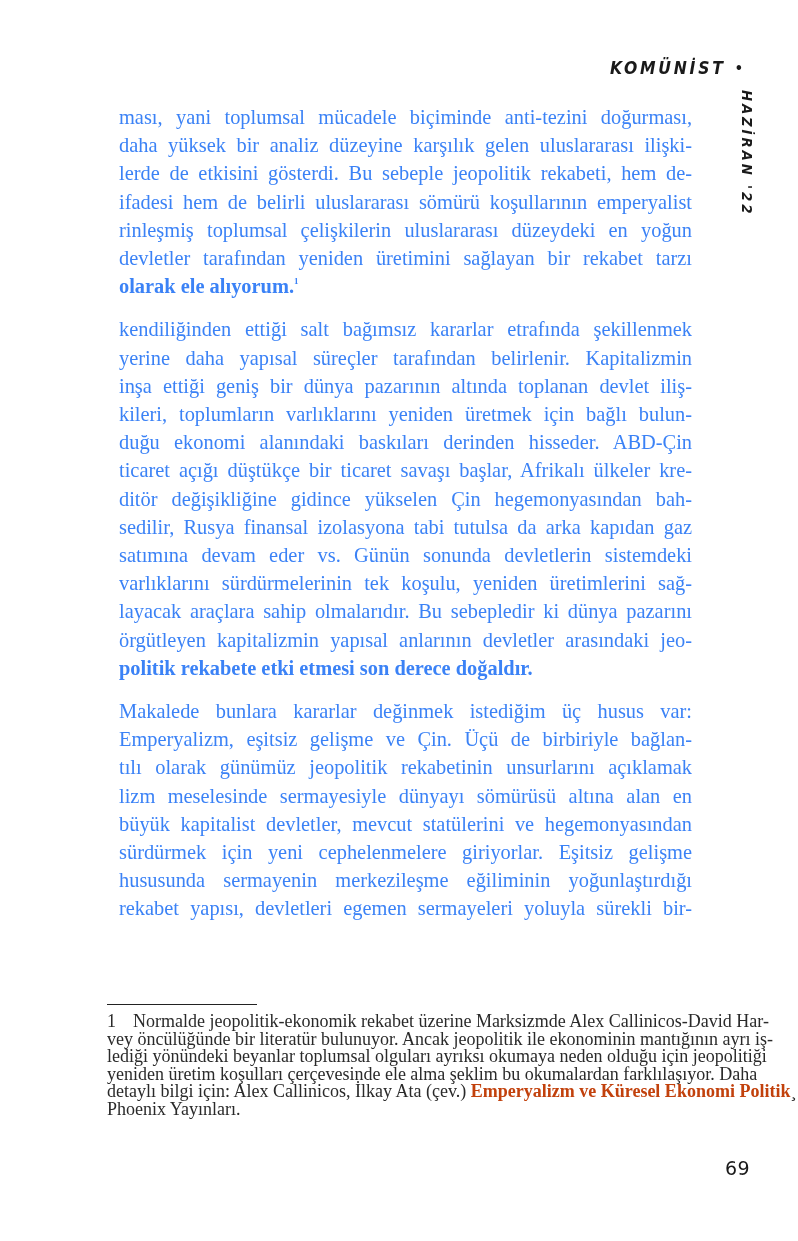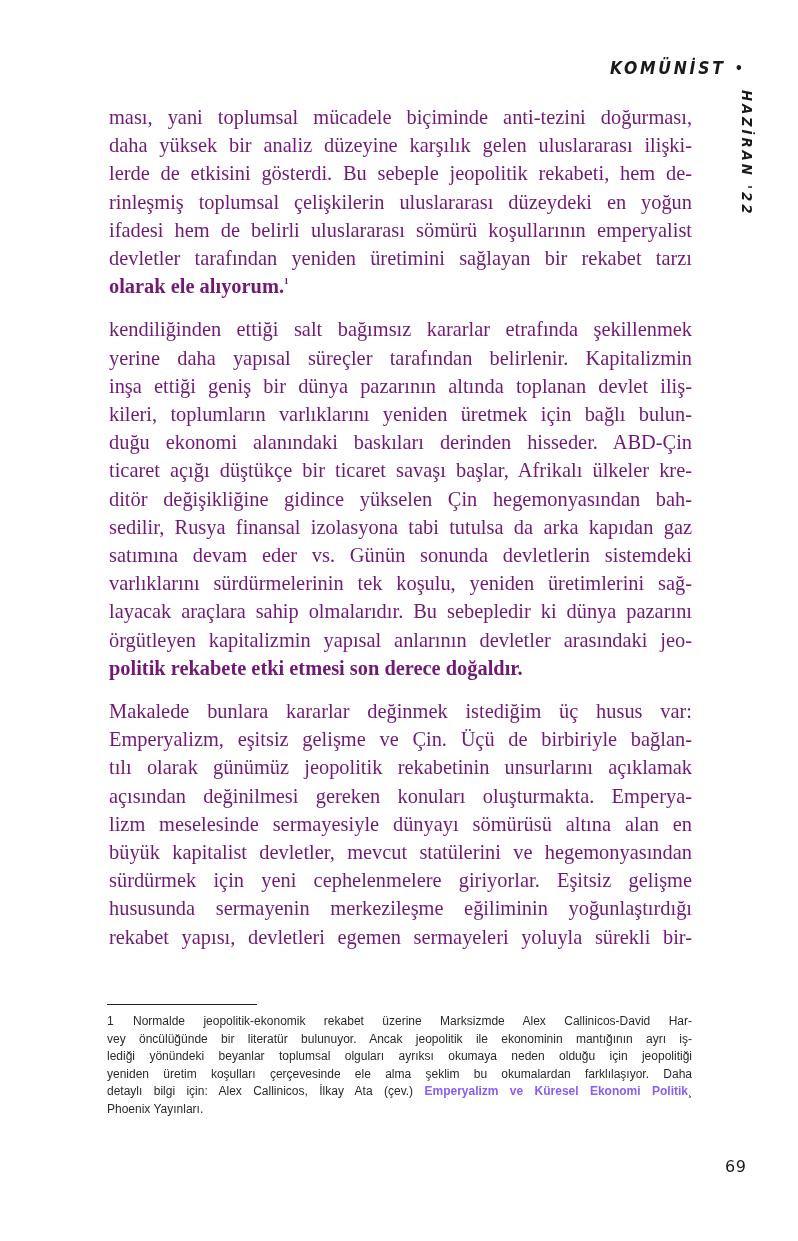"ması, yani toplumsal mücadele biçiminde" .content p { color: #701a75 -> #3b82f6; margin: 0 0 15px 2px -> 0 0 15px 12px }
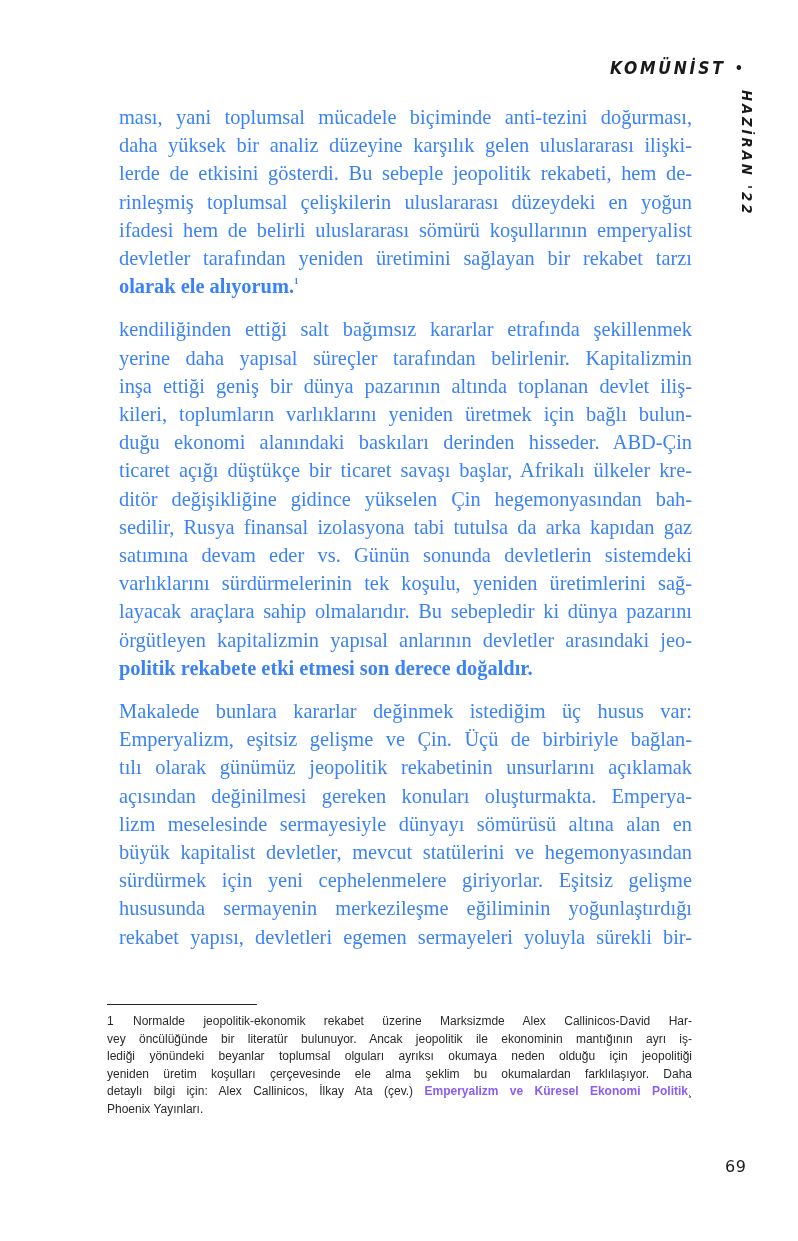"rinleşmiş toplumsal çelişkilerin" span.line { order: before "ifadesi hem de belirli uluslararası" -> after "ifadesi hem de belirli uluslararası" }
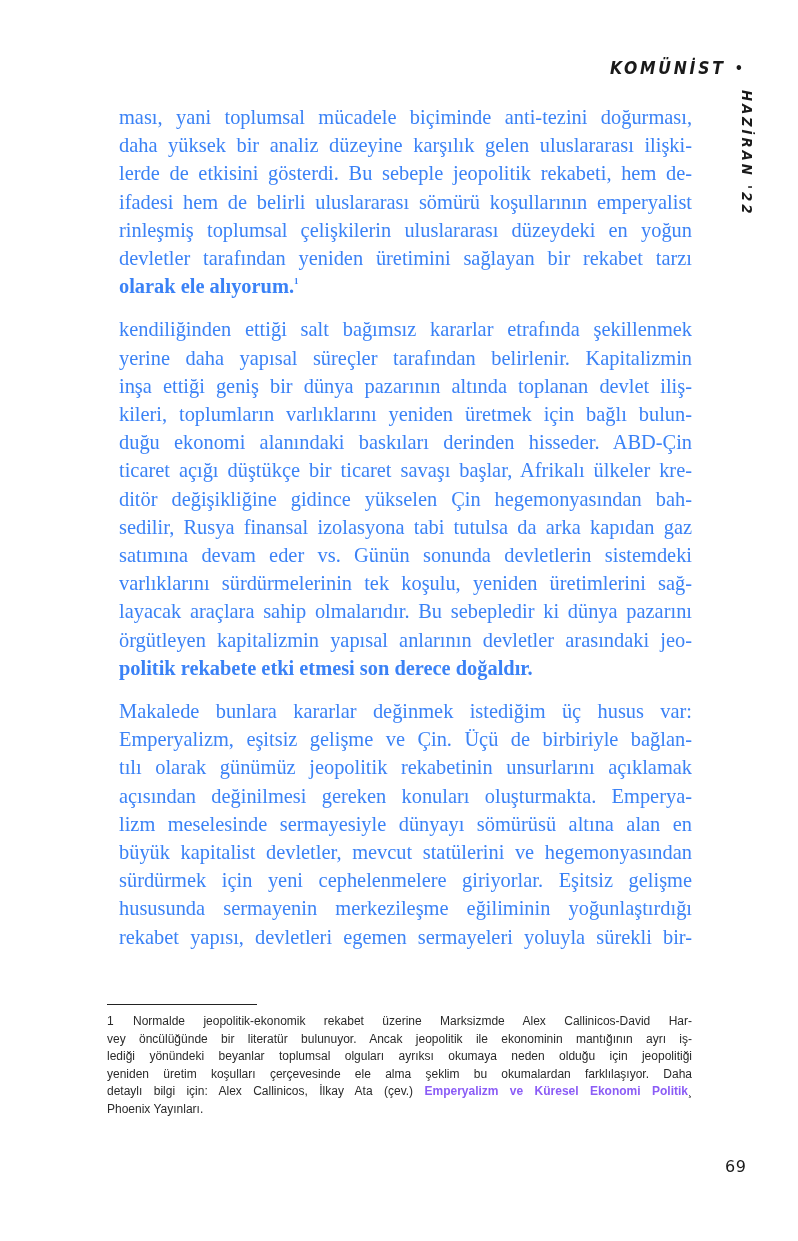"açısından değinilmesi gereken konuları" span.line { html: <span>açısından değinilmesi gereken konuları oluşturmakta. Emperya-</span> -> none }
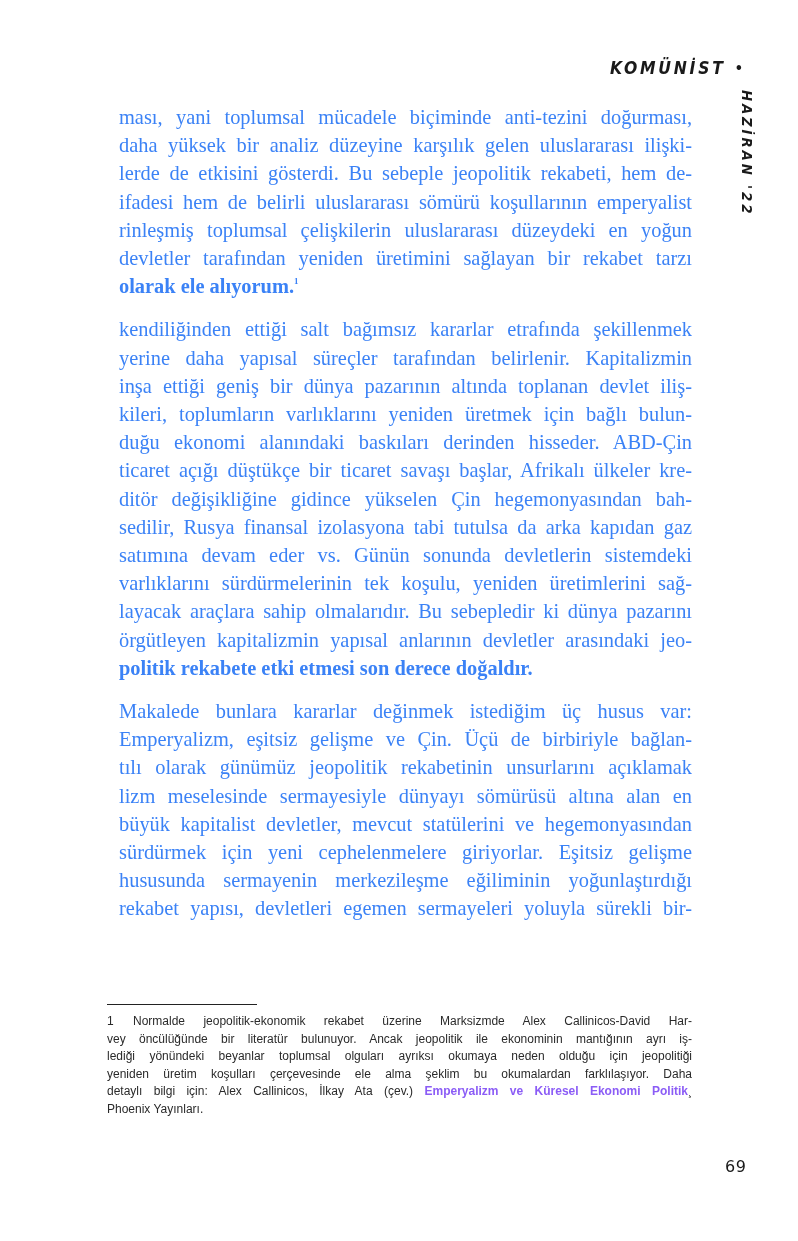"1 Normalde jeopolitik-ekonomik rekabet" .footnote { font-family: Liberation Sans, sans-serif -> Liberation Serif, serif; font-size: 12px -> 18px }
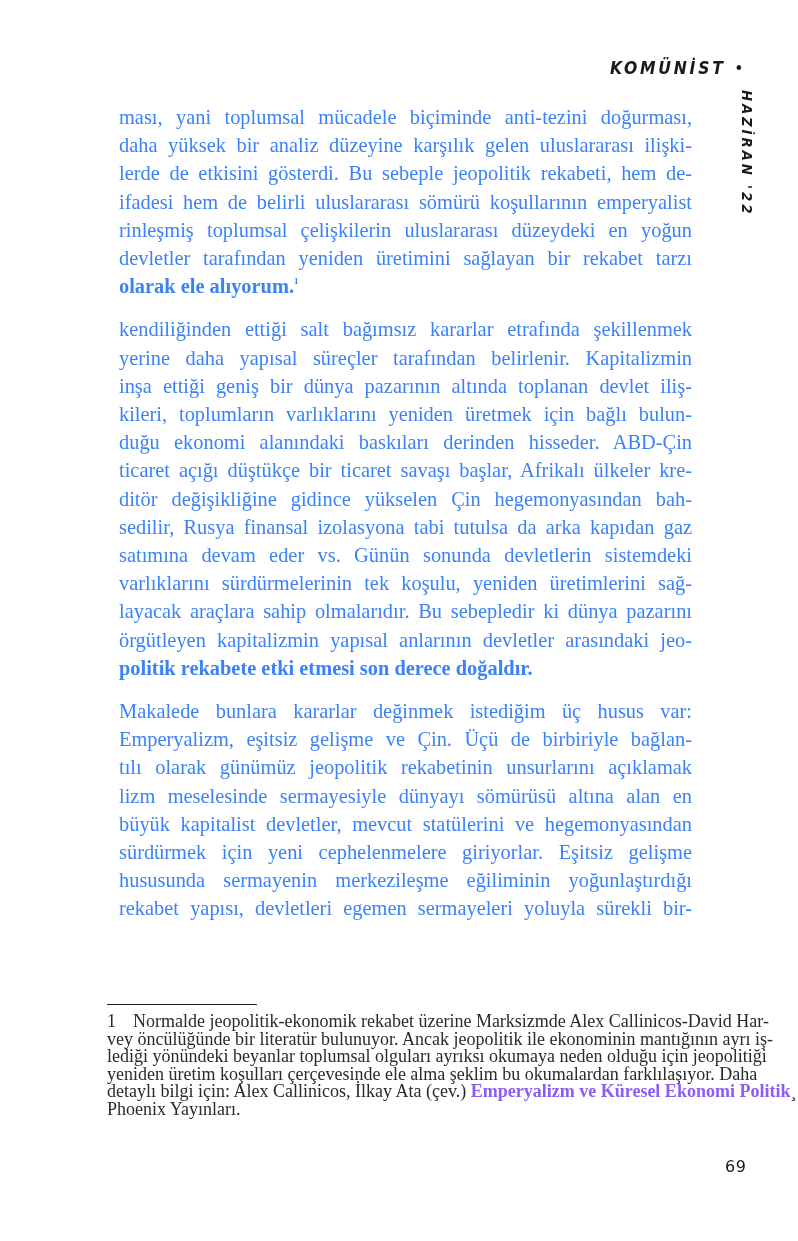"Emperyalizm ve Küresel Ekonomi Politik" .footnote b { color: #8b5cf6 -> #c2410c }
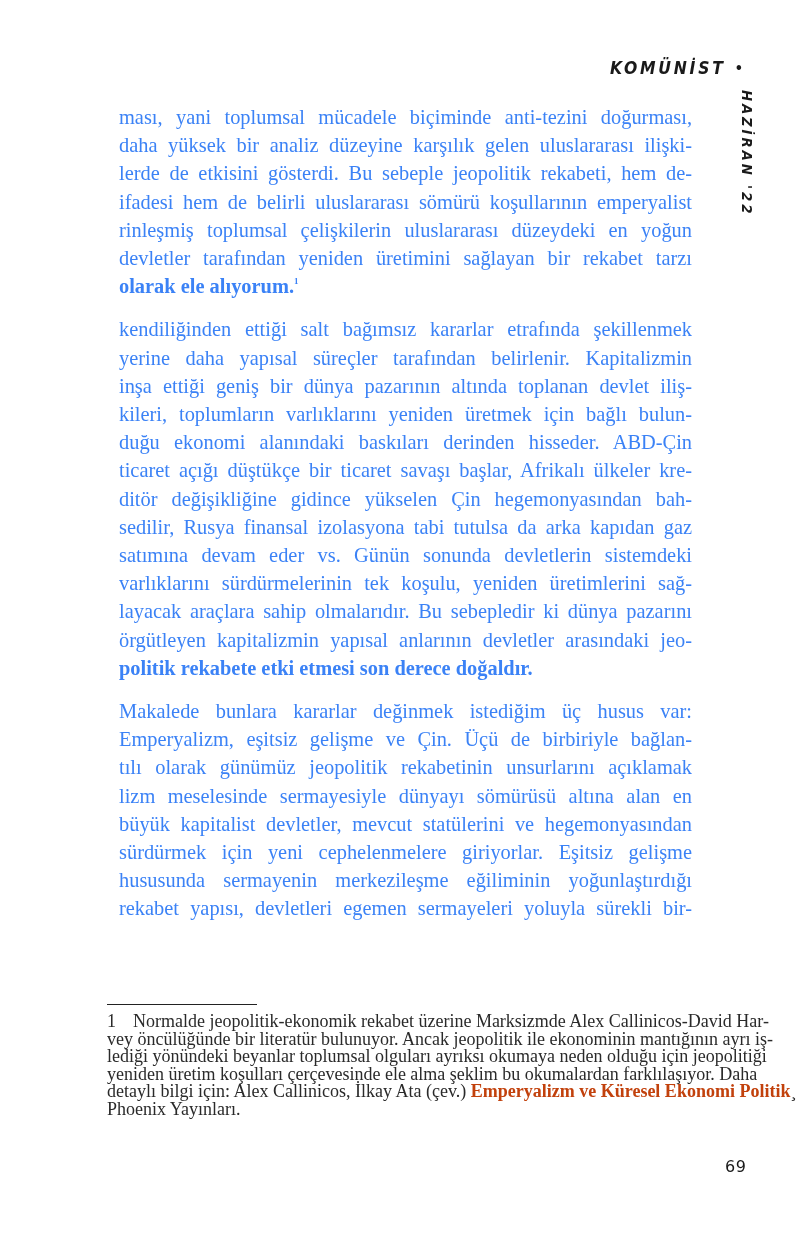"69" .page-number { font-size: 16px -> 19px }
